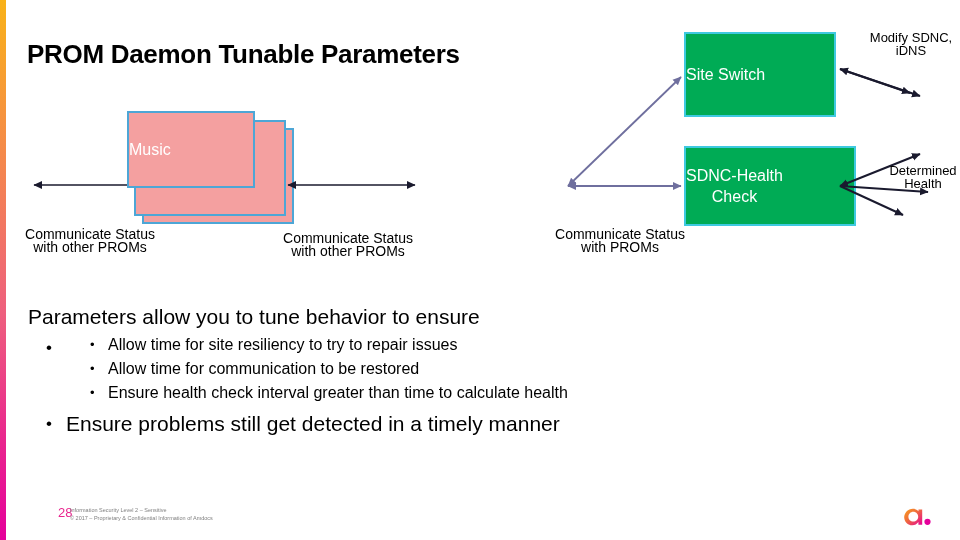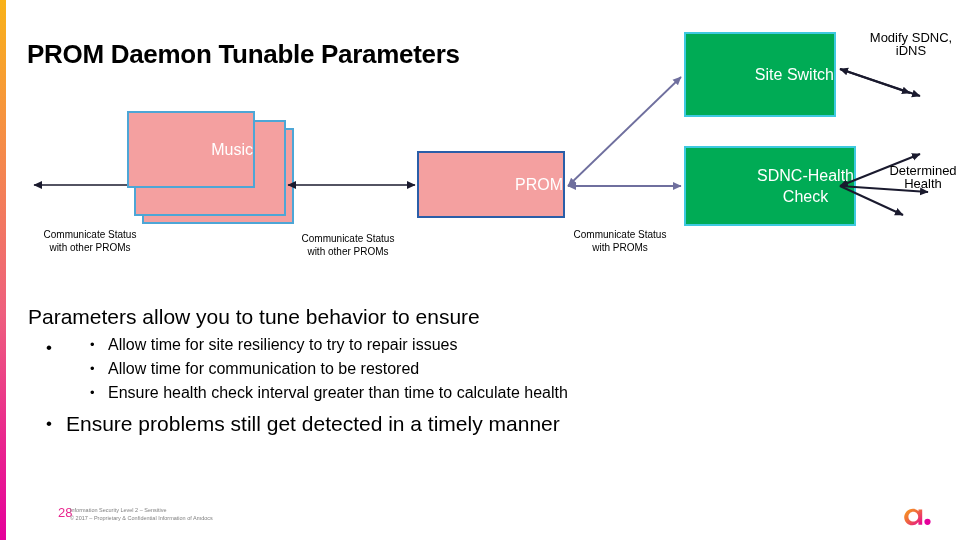"Site Switch" .shape { justify-content: flex-end -> flex-start }
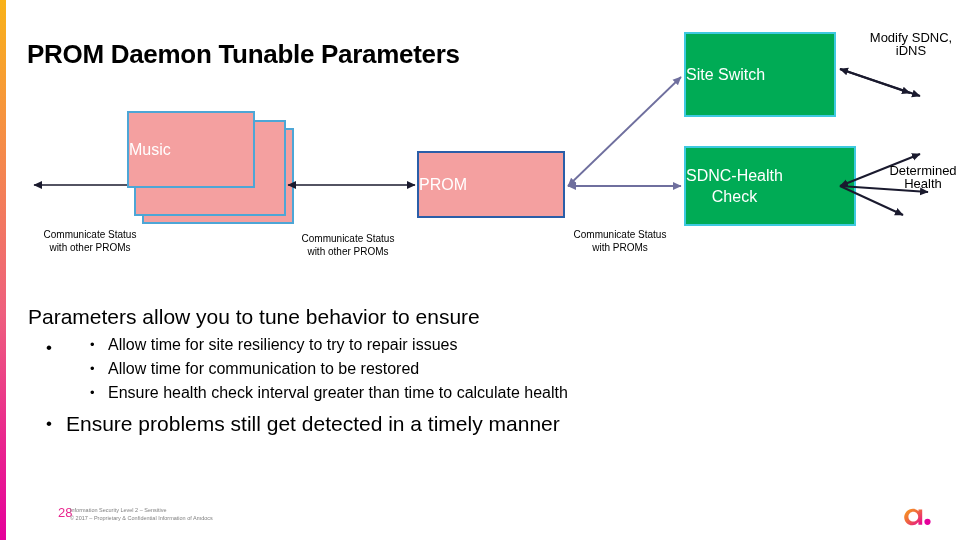"PROM" div.shape { html: <div> <span>PROM</span> </div> -> none }
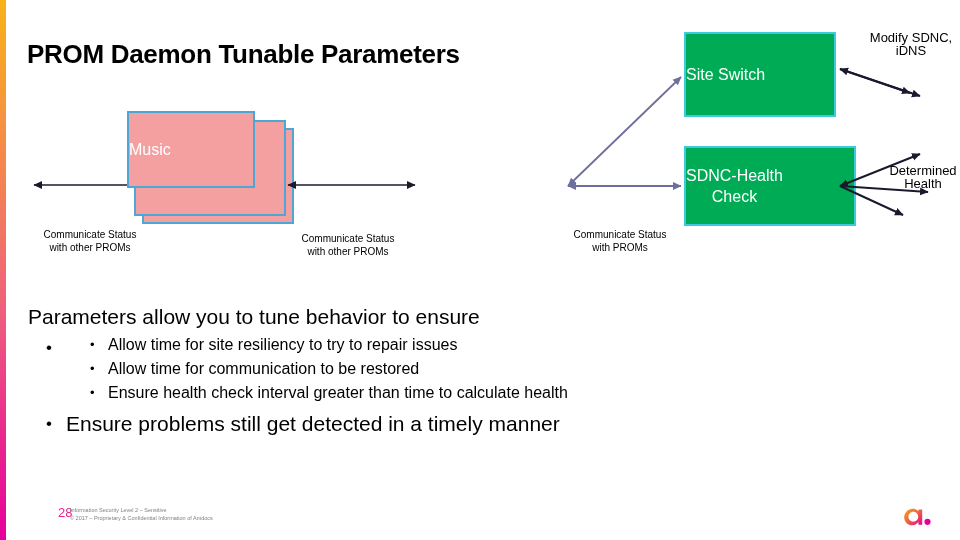"Communicate Status" .annot { font-size: 10px -> 14px }
